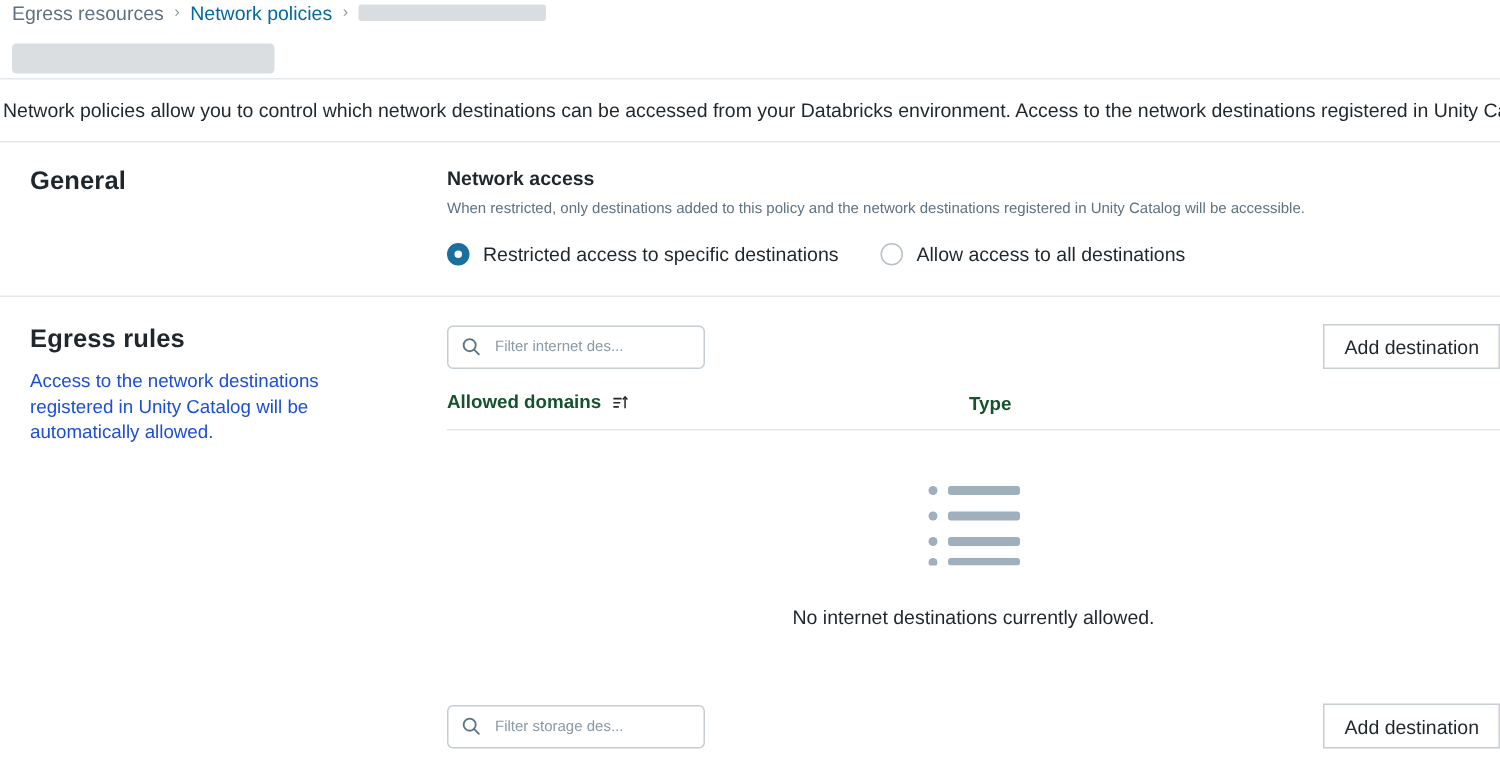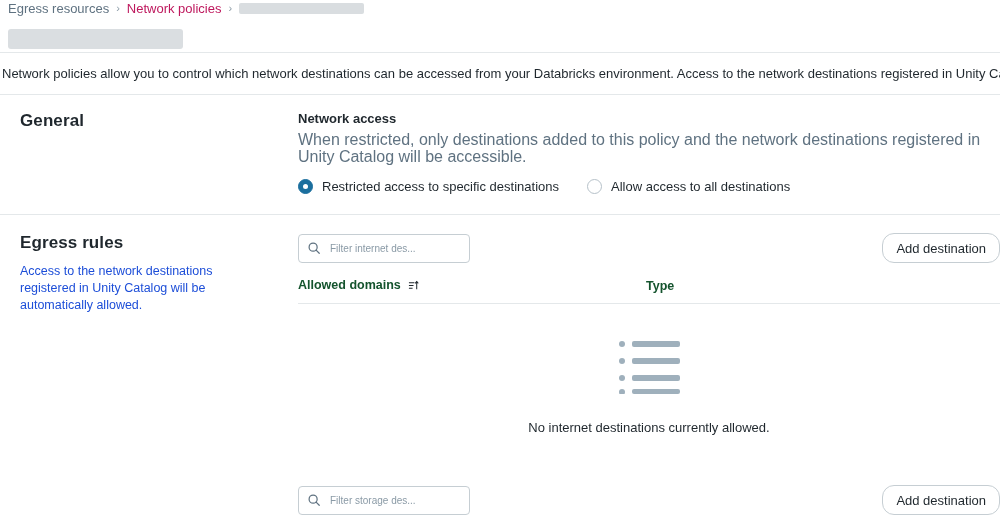"Network policies" .breadcrumb .crumb.link { color: #be185d -> #0369a1 }
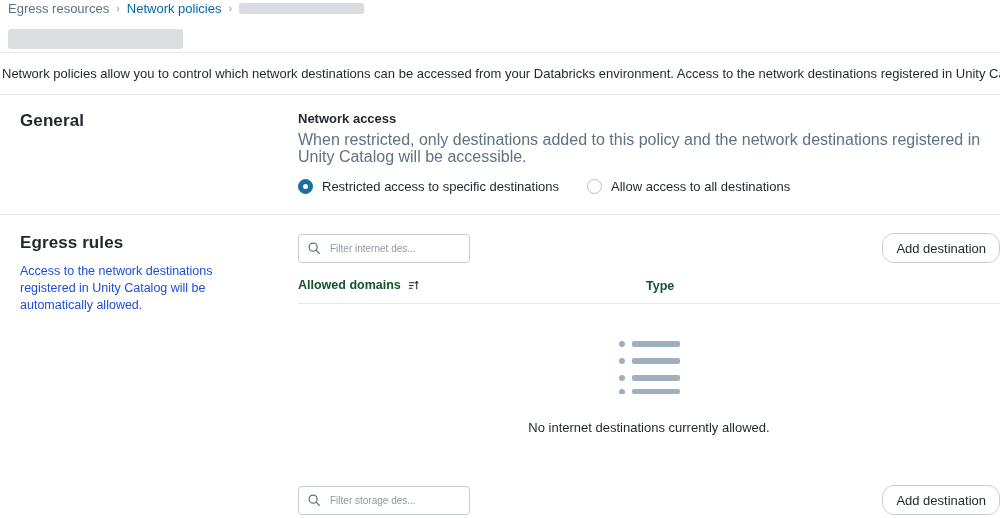"When restricted, only destinations added" .field-help { font-size: 16px -> 10px }
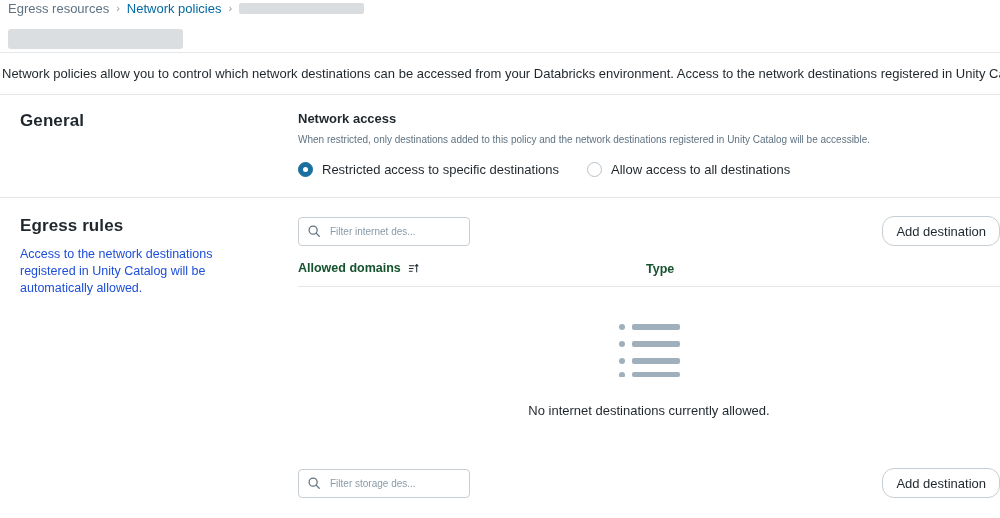"Add destination" .btn { border-radius: 12px -> 0 }
